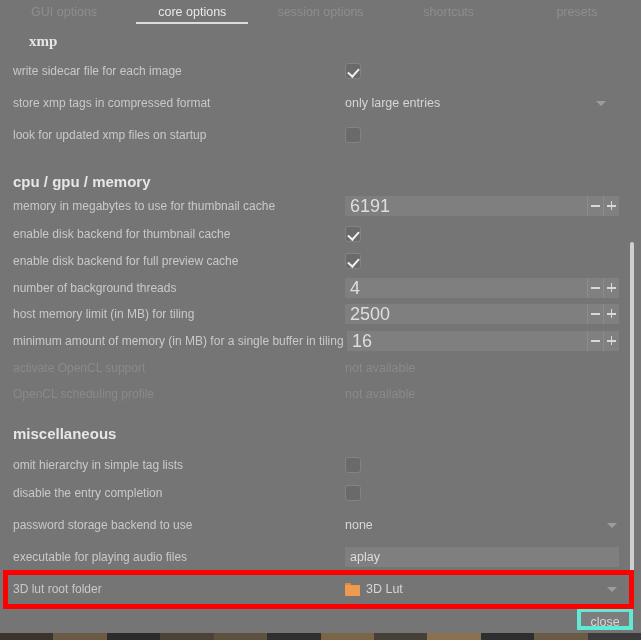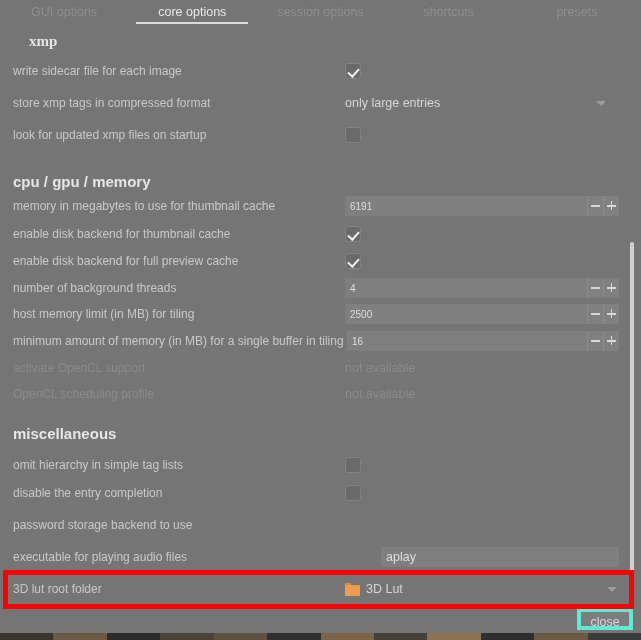"6191" .spin-field .val { font-size: 10px -> 18px }
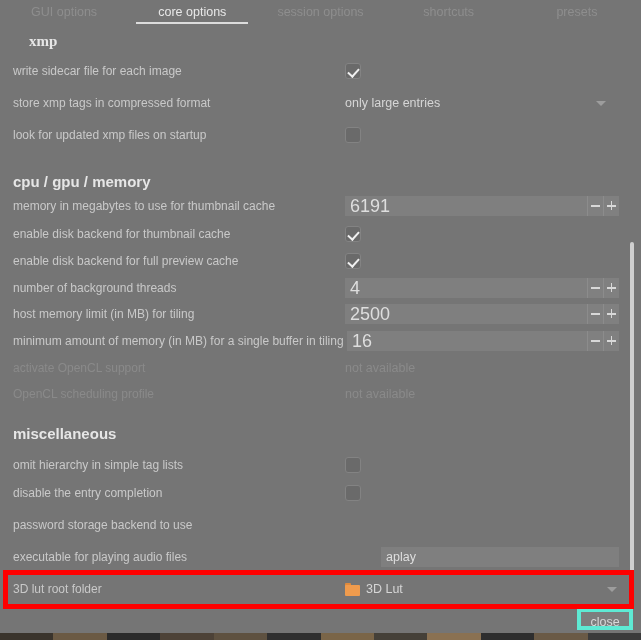"none" div.combo { html: none -> <div> <div>none</div> <div></div> </div> }
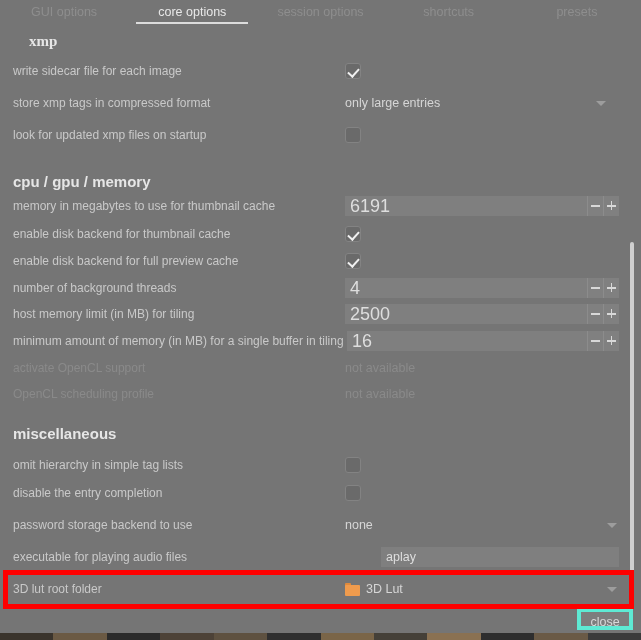"aplay" .entry { margin-left: 36px -> none }
